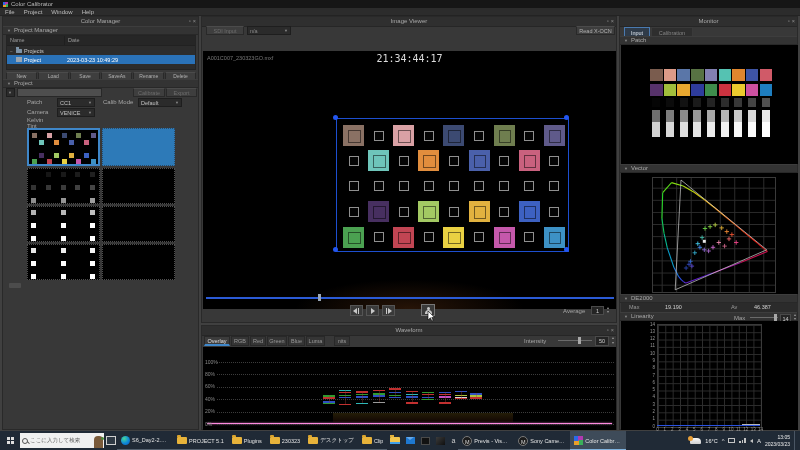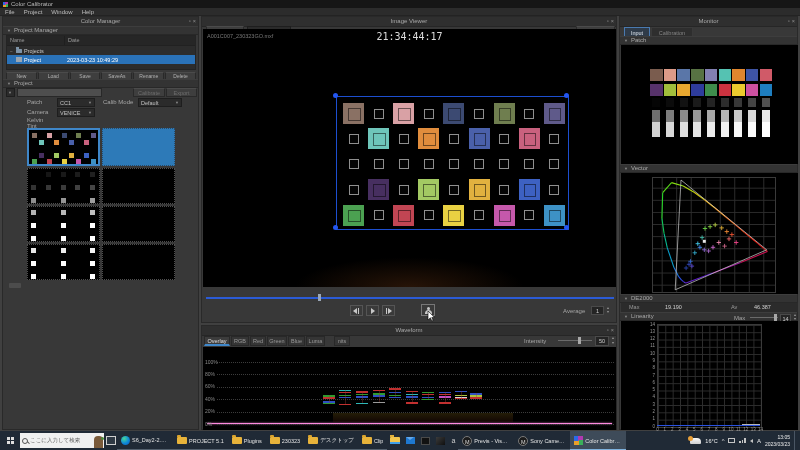"21:34:44:17" div.black { top: 12px -> 34px }
